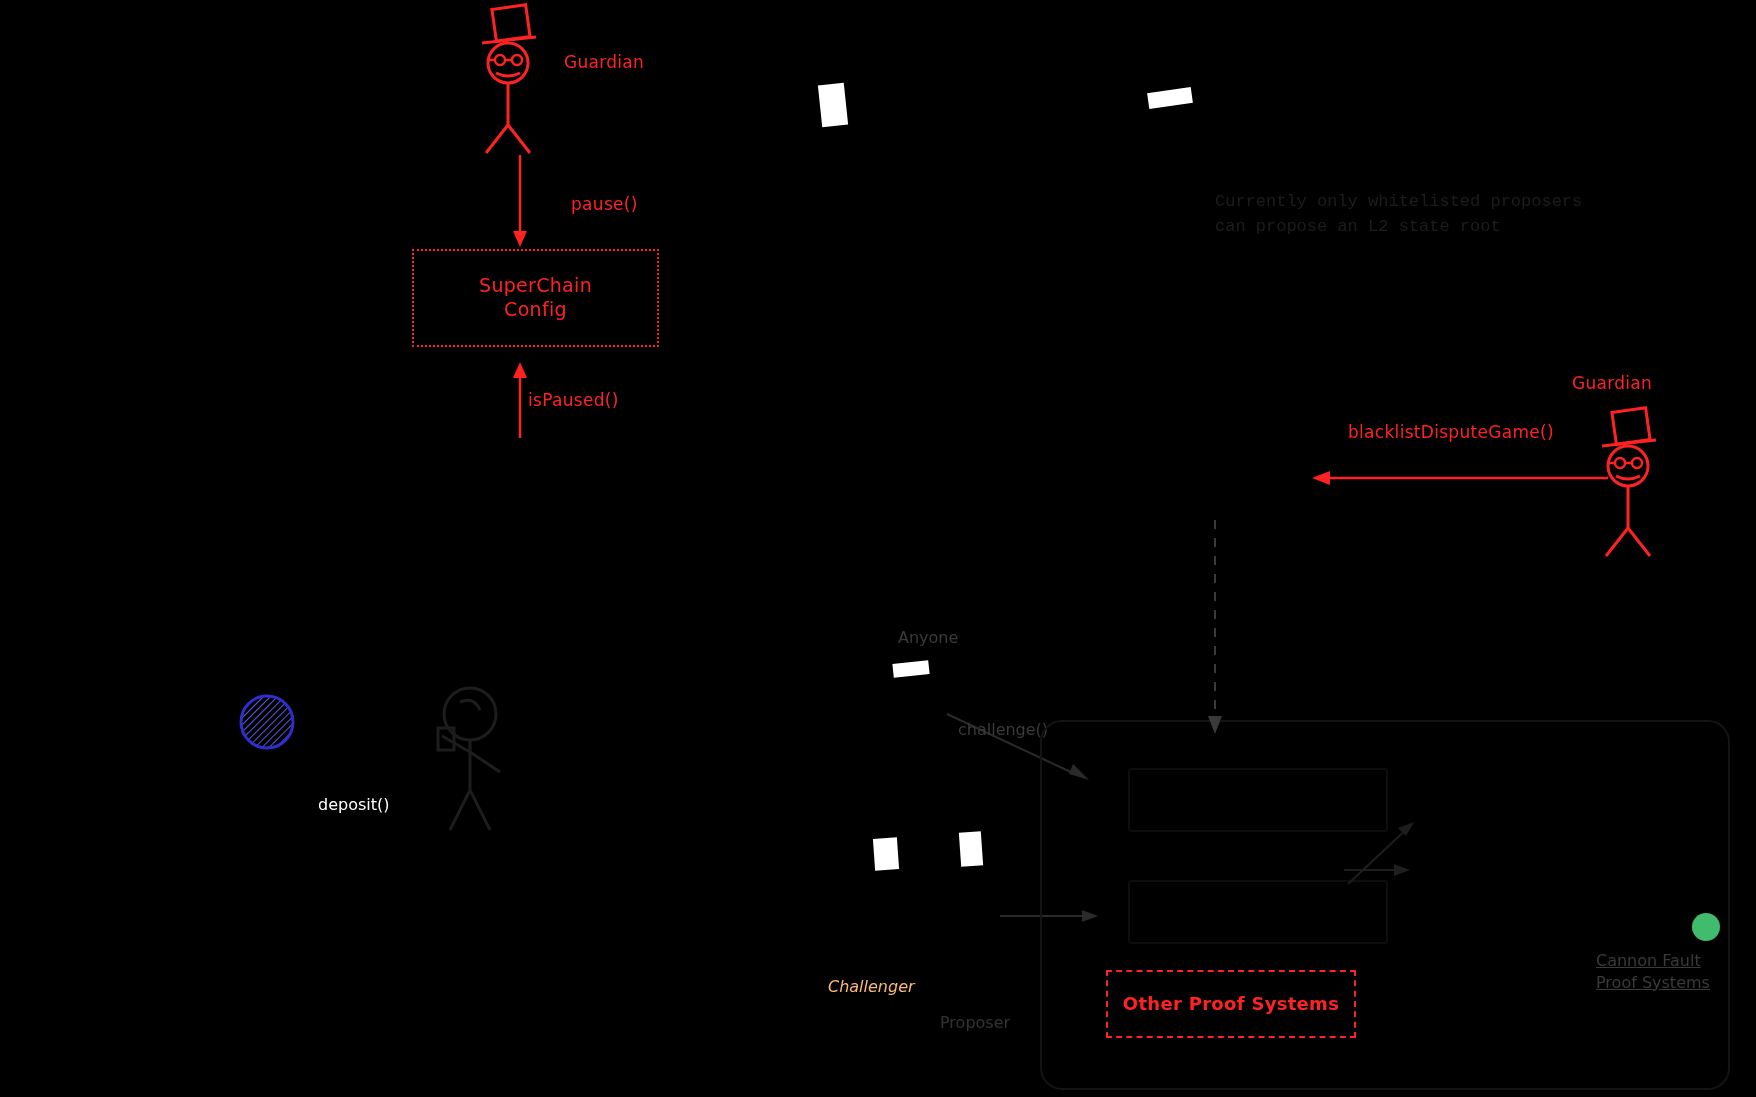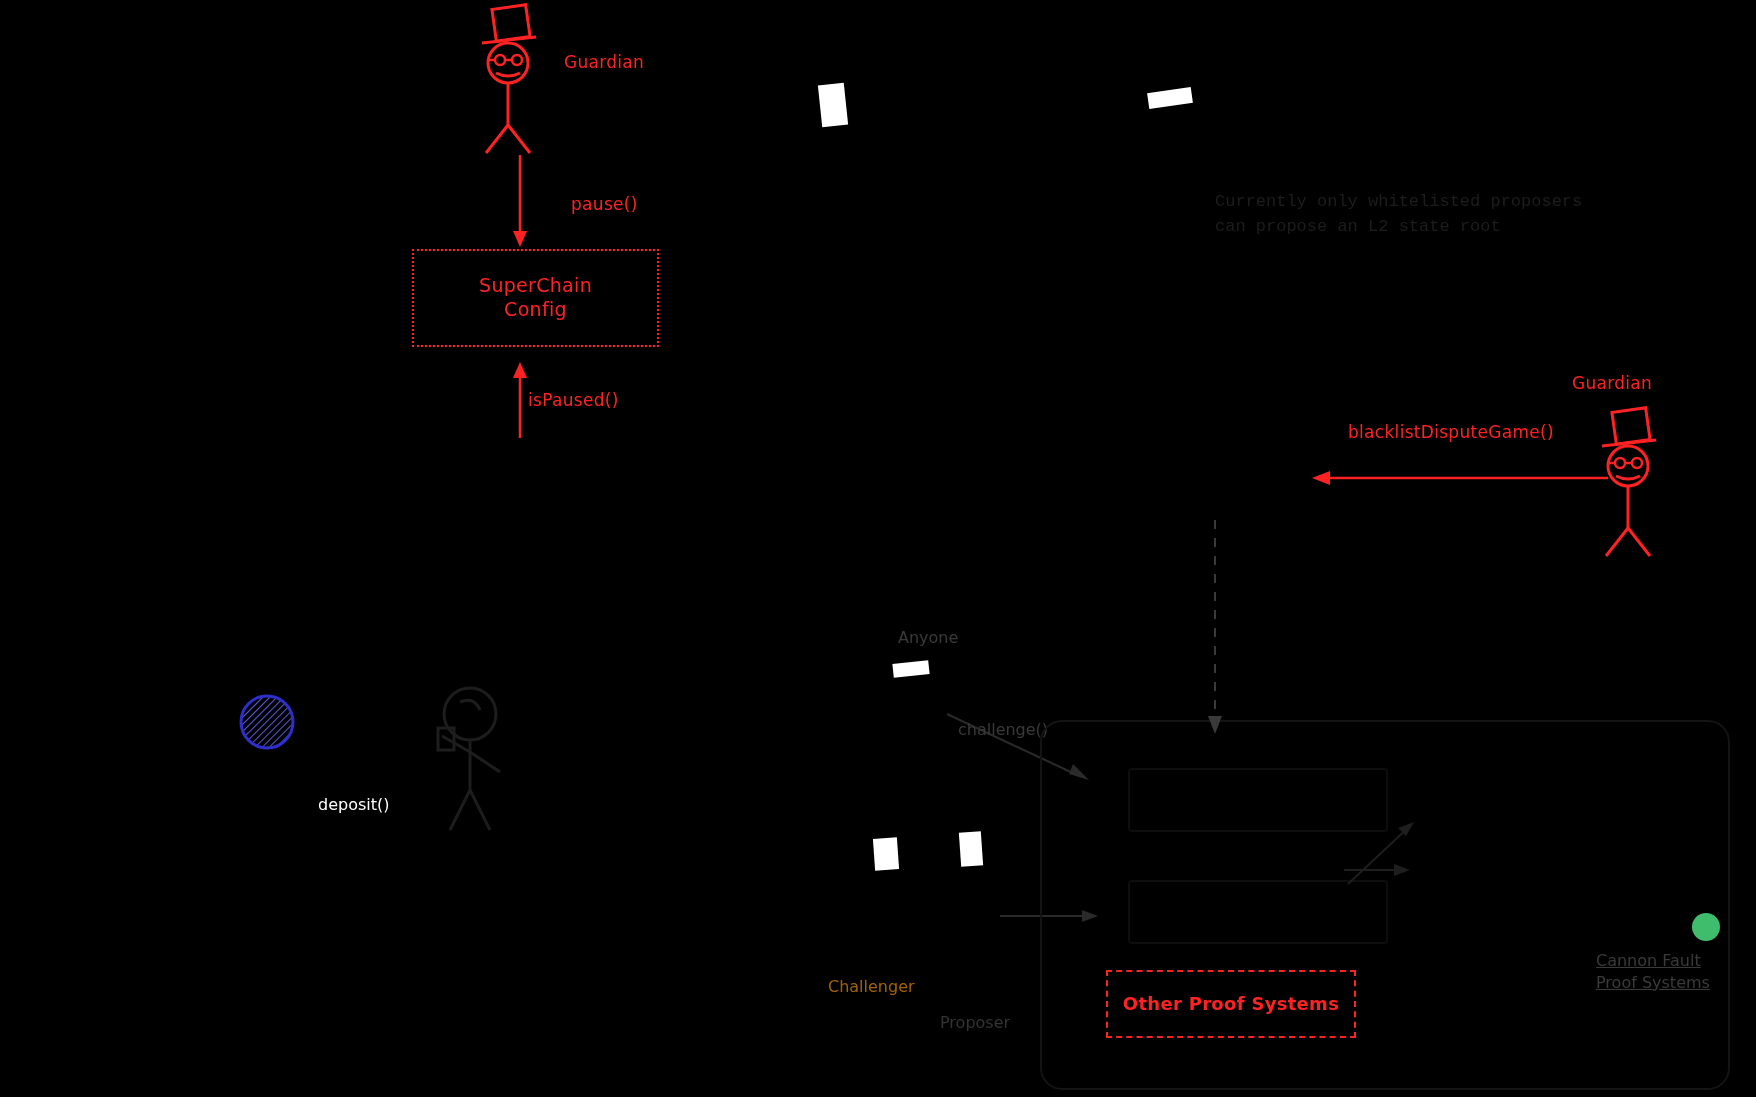"Challenger" div.abs { color: #a16207 -> #fdba74; font-style: none -> italic }
